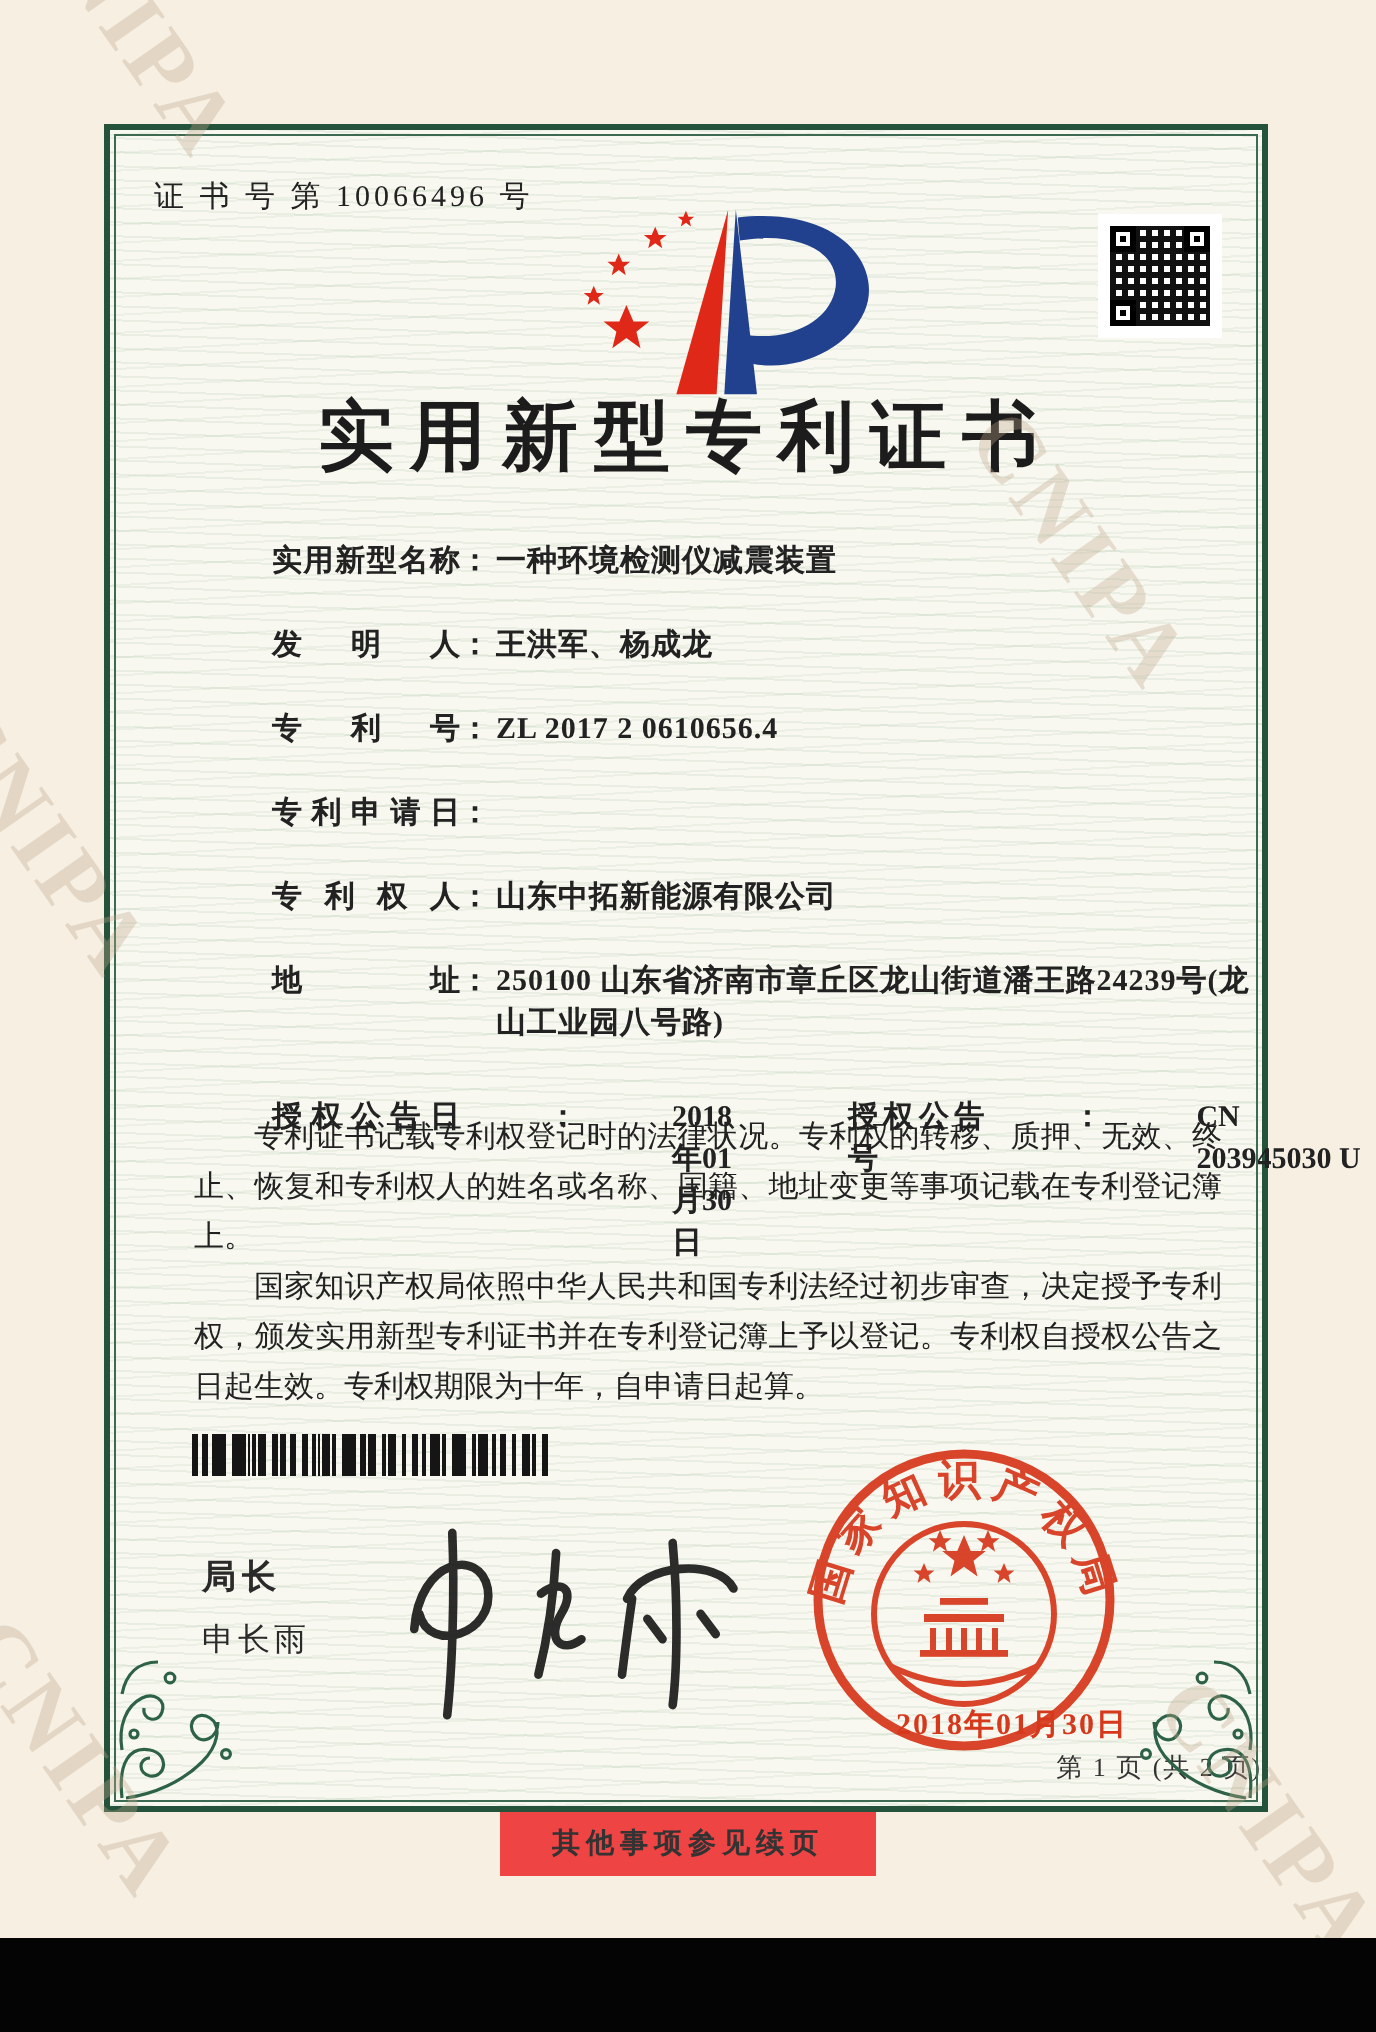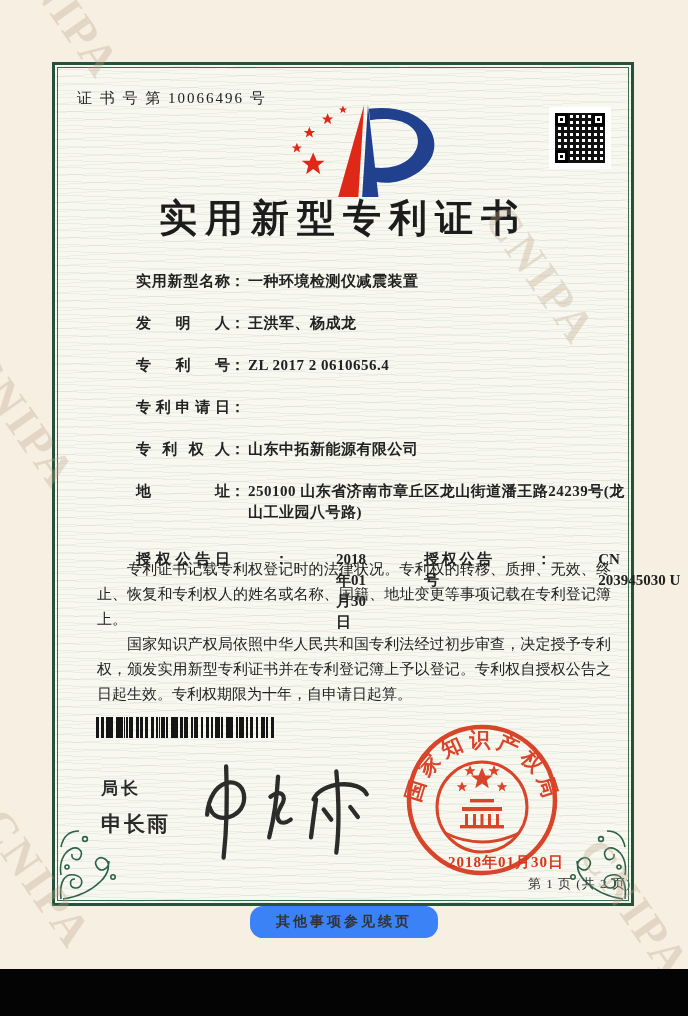"申长雨" .sig-name { font-size: 21px -> 16px; font-weight: 700 -> 400 }
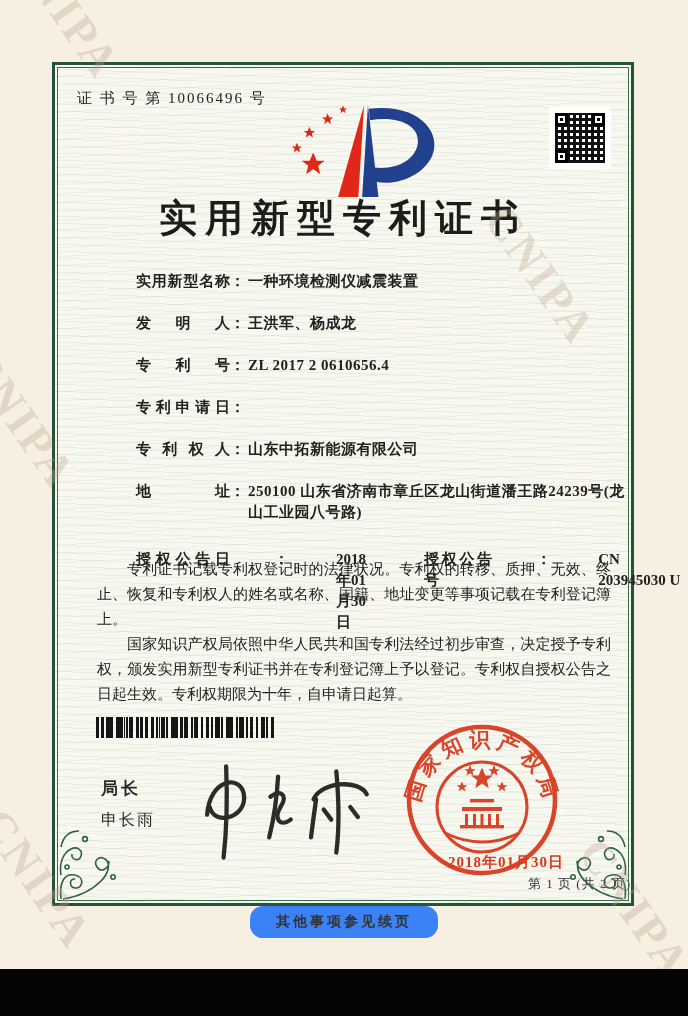"其他事项参见续页" .note { background: #3b82f6 -> #ef4444; border-radius: 13px -> none }
